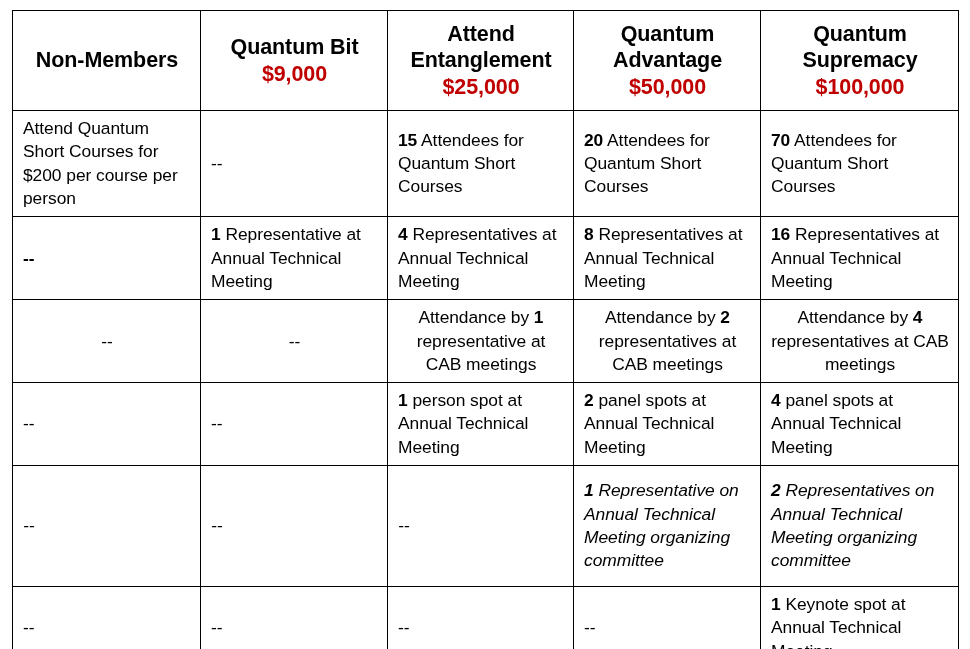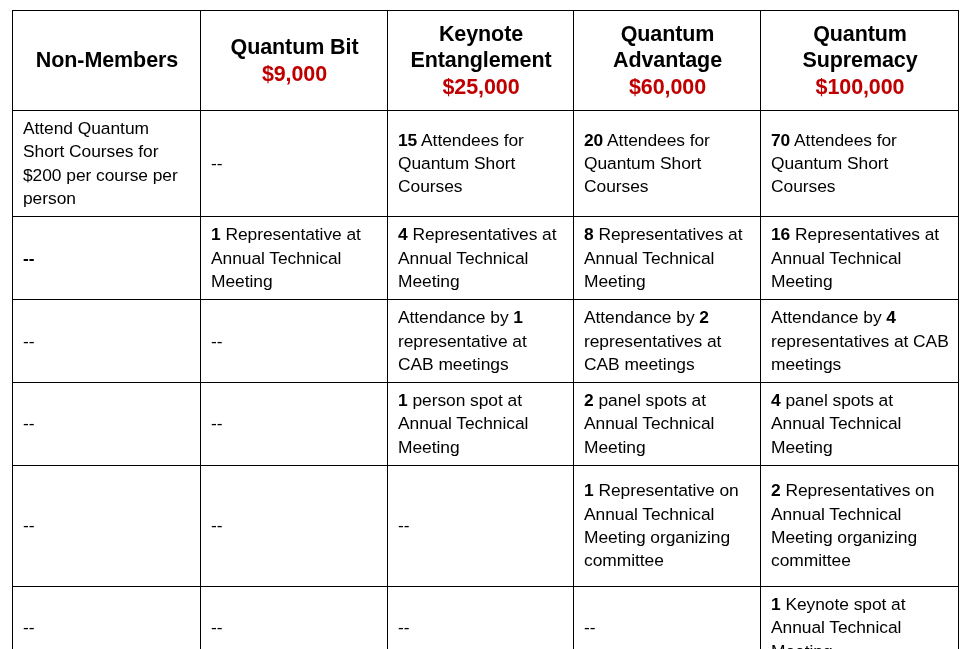"Keynote Entanglement" span.tier-name { text: Keynote -> Attend }
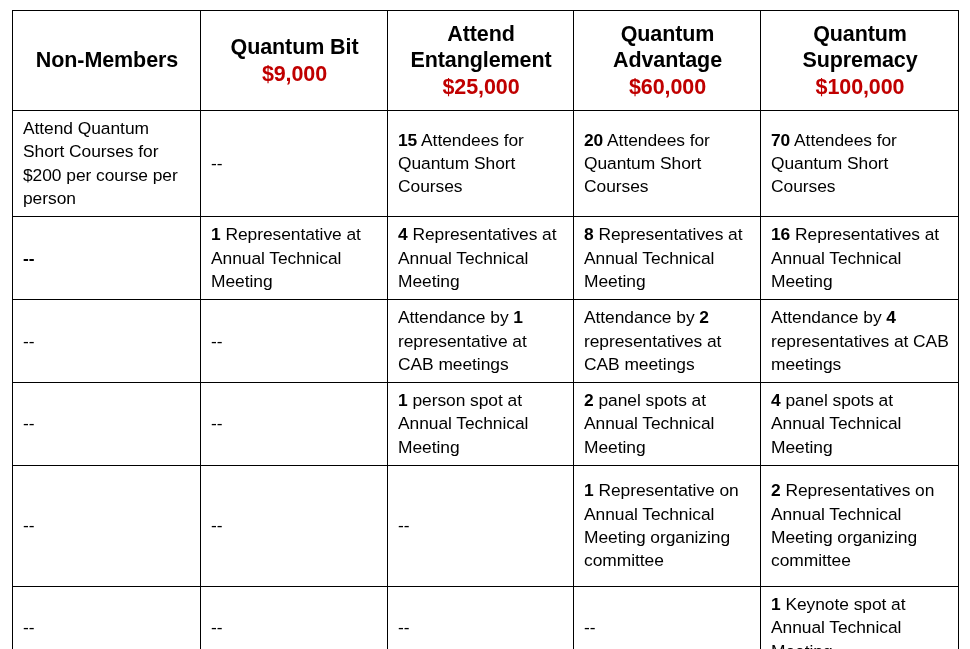"$60,000" span.tier-price { text: $60,000 -> $50,000 }
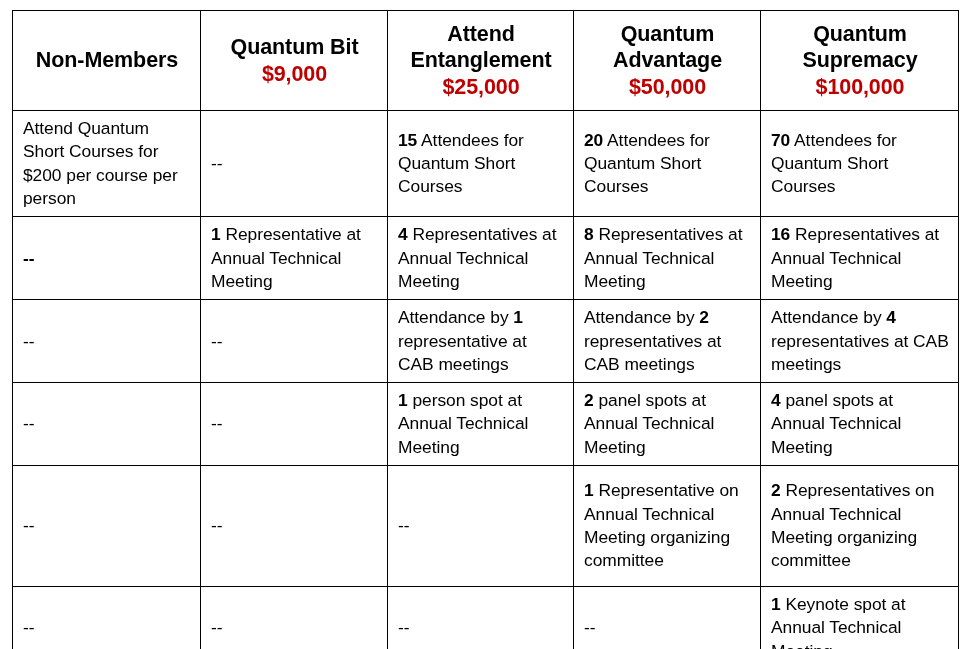"Attendance by 1 representative at" tr.r3 td { text-align: none -> center }
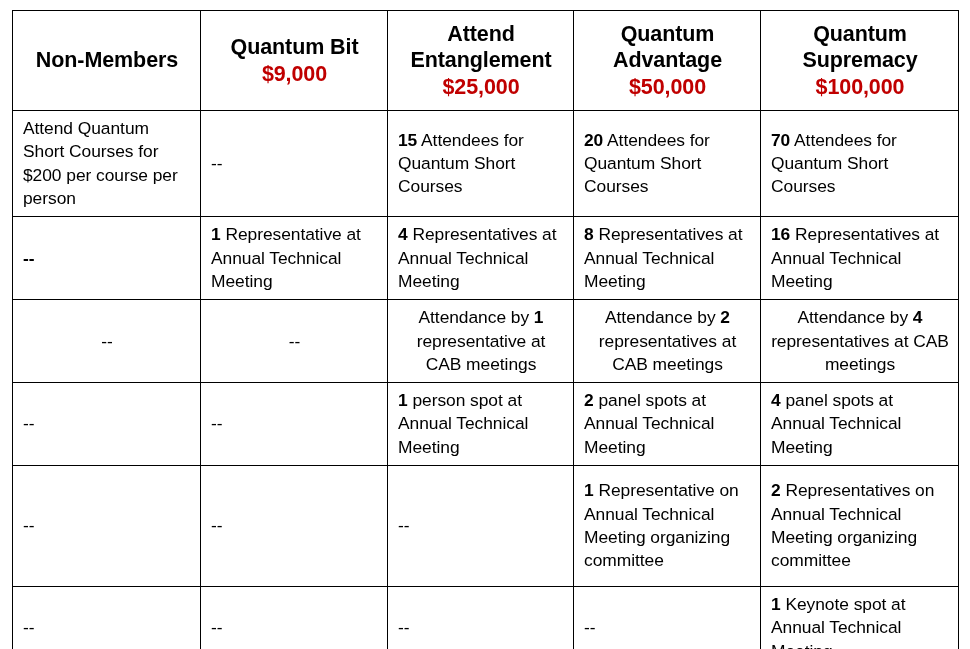"1 Representative on Annual Technical" tr.r5 td { font-style: none -> italic }
